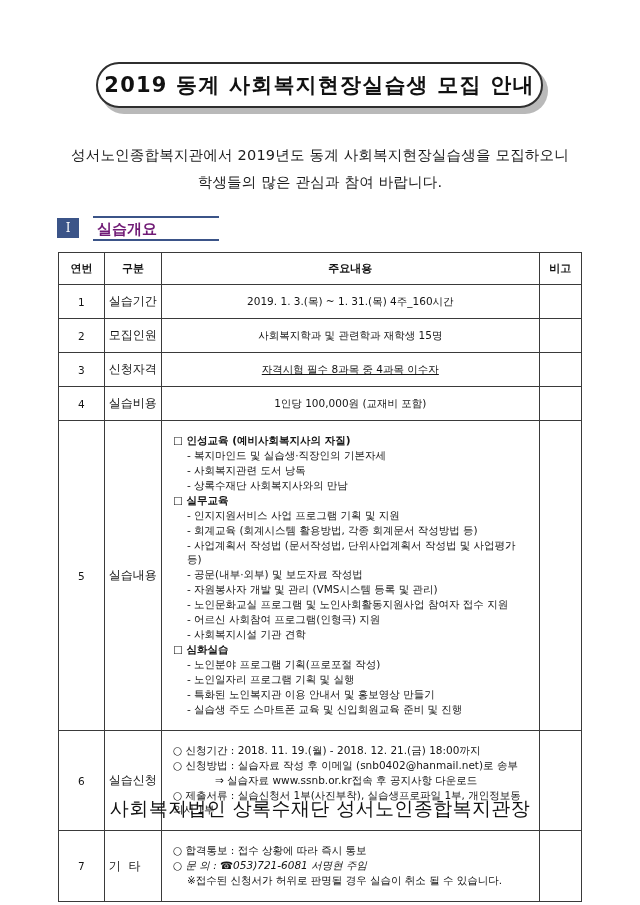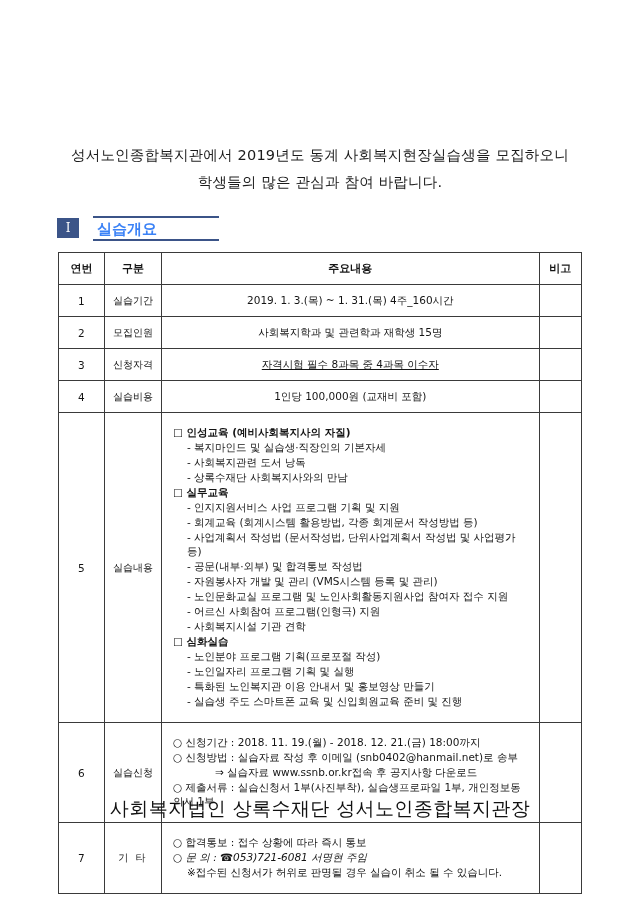"2019 동계 사회복지현장실습생 모집 안내" div.title-wrap { html: none -> <div> <div></div> <div> <span>2019 동계 사회복지현장실습생 모집 안내</span> </div> </div> }
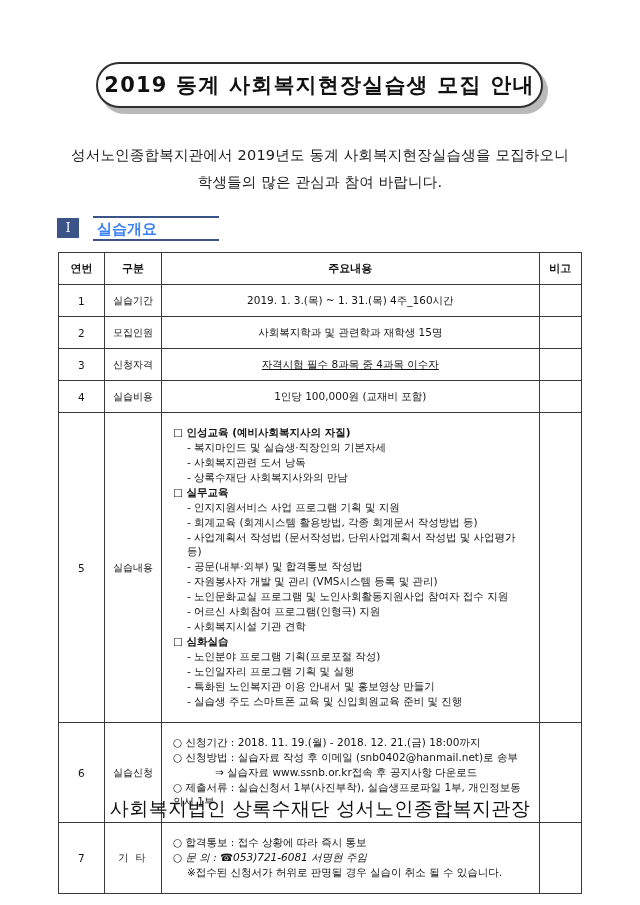"실습개요" .sec-title { color: #3b82f6 -> #701a75 }
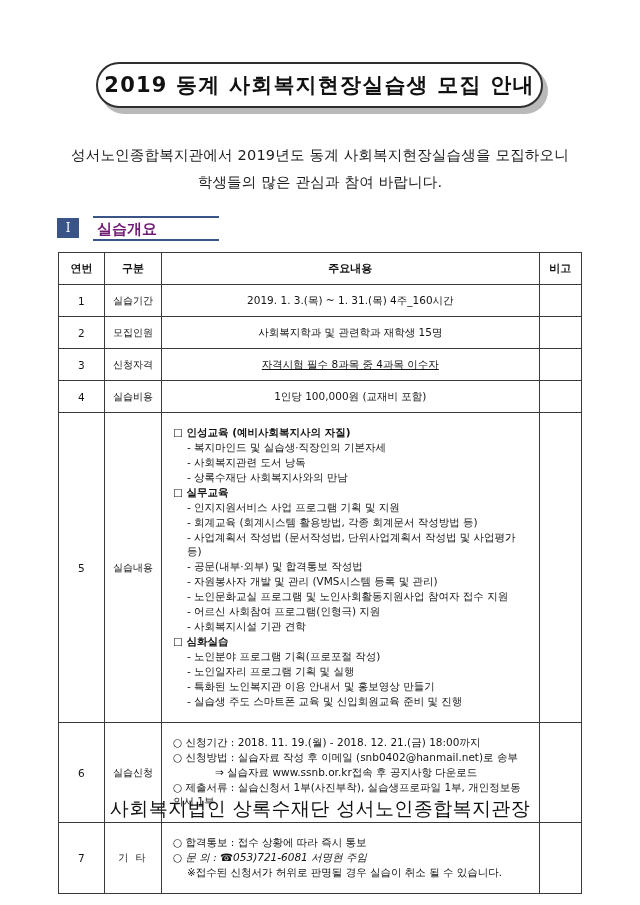"실습기간" .c-kind { font-size: 10px -> 12px; text-align: center -> left }
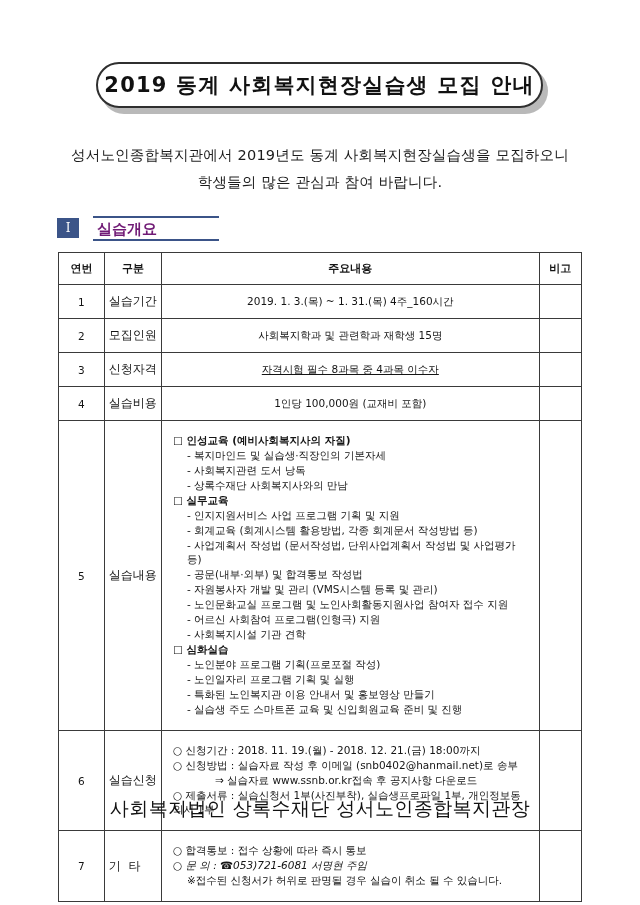"- 공문(내부·외부) 및 합격통보 작성법" div.it { text: 합격통보 -> 보도자료 }
